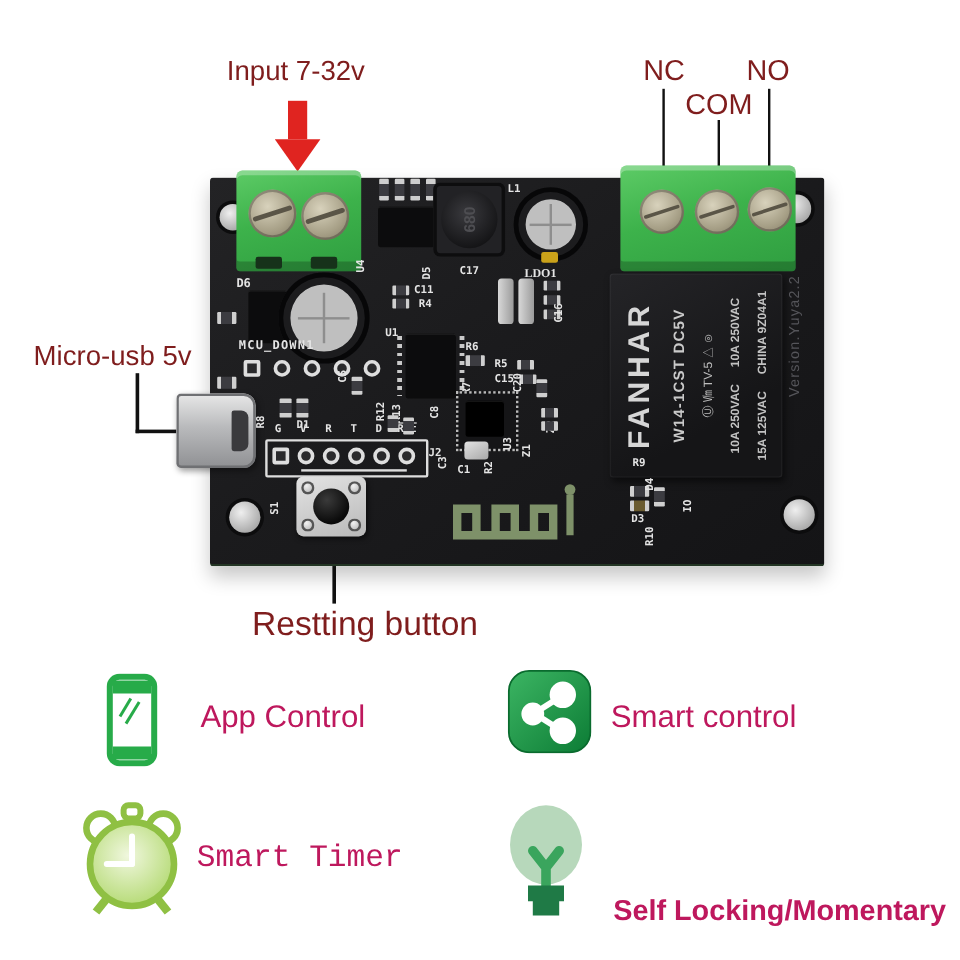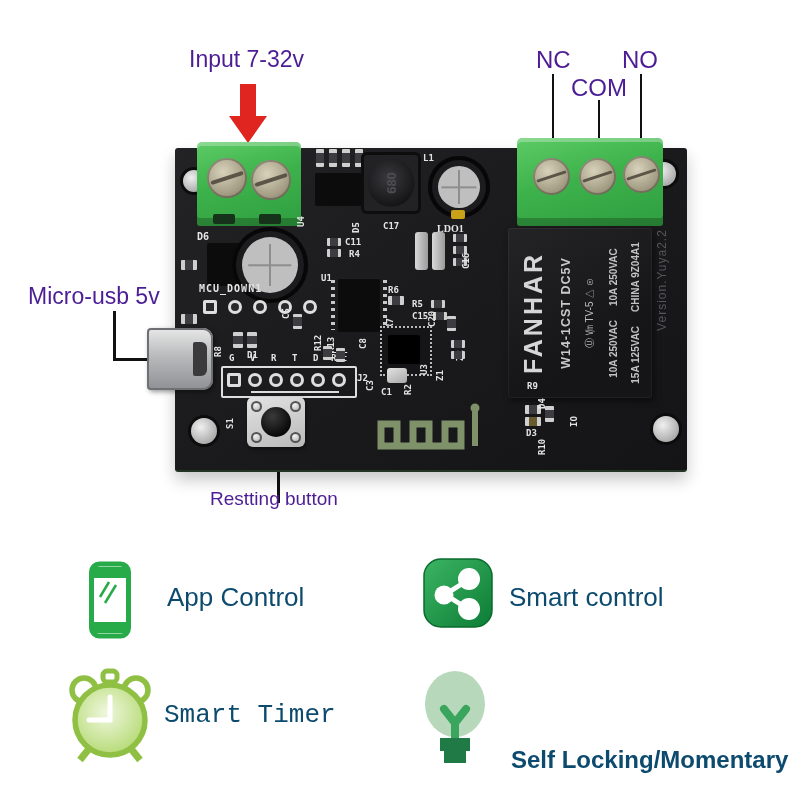"Input 7-32v" .callout { color: #4c1d95 -> #7f1d1d }
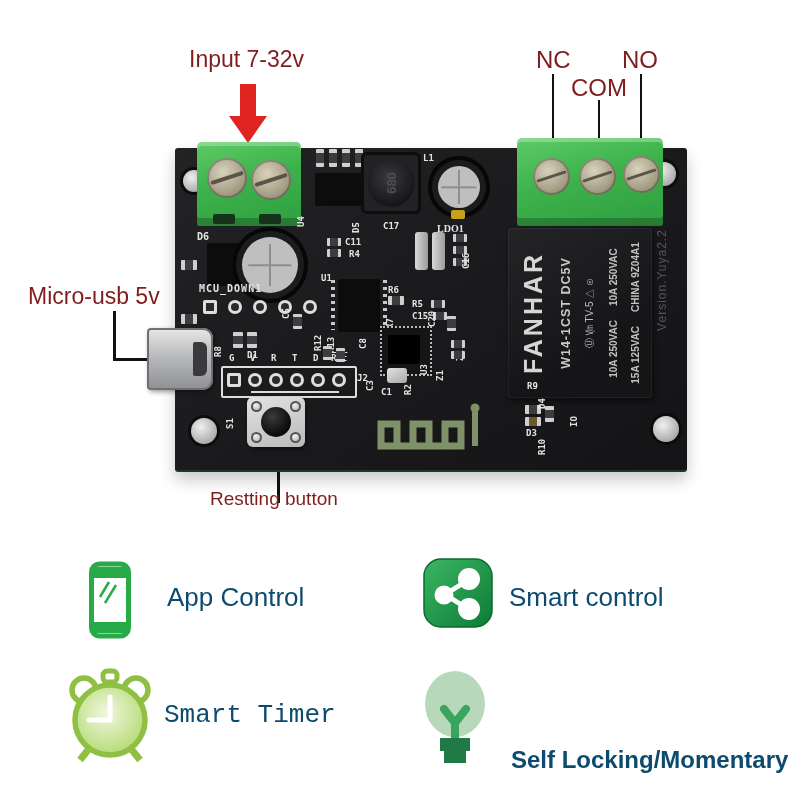"Restting button" div.callout { font-size: 19px -> 28px; top: 488px -> 504px }
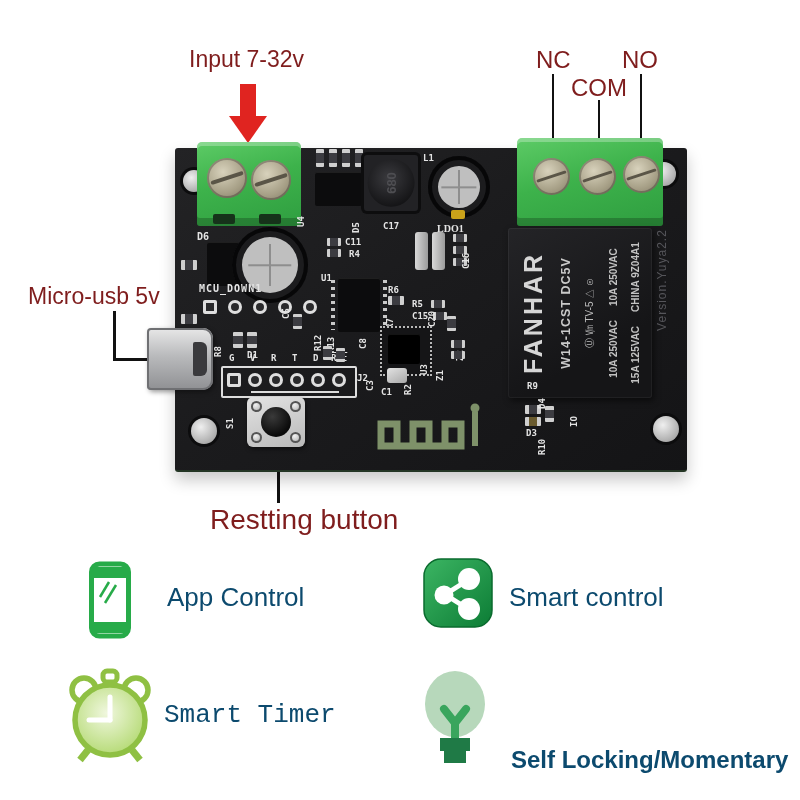"App Control" .feat-label { color: #0c4a6e -> #be185d }
